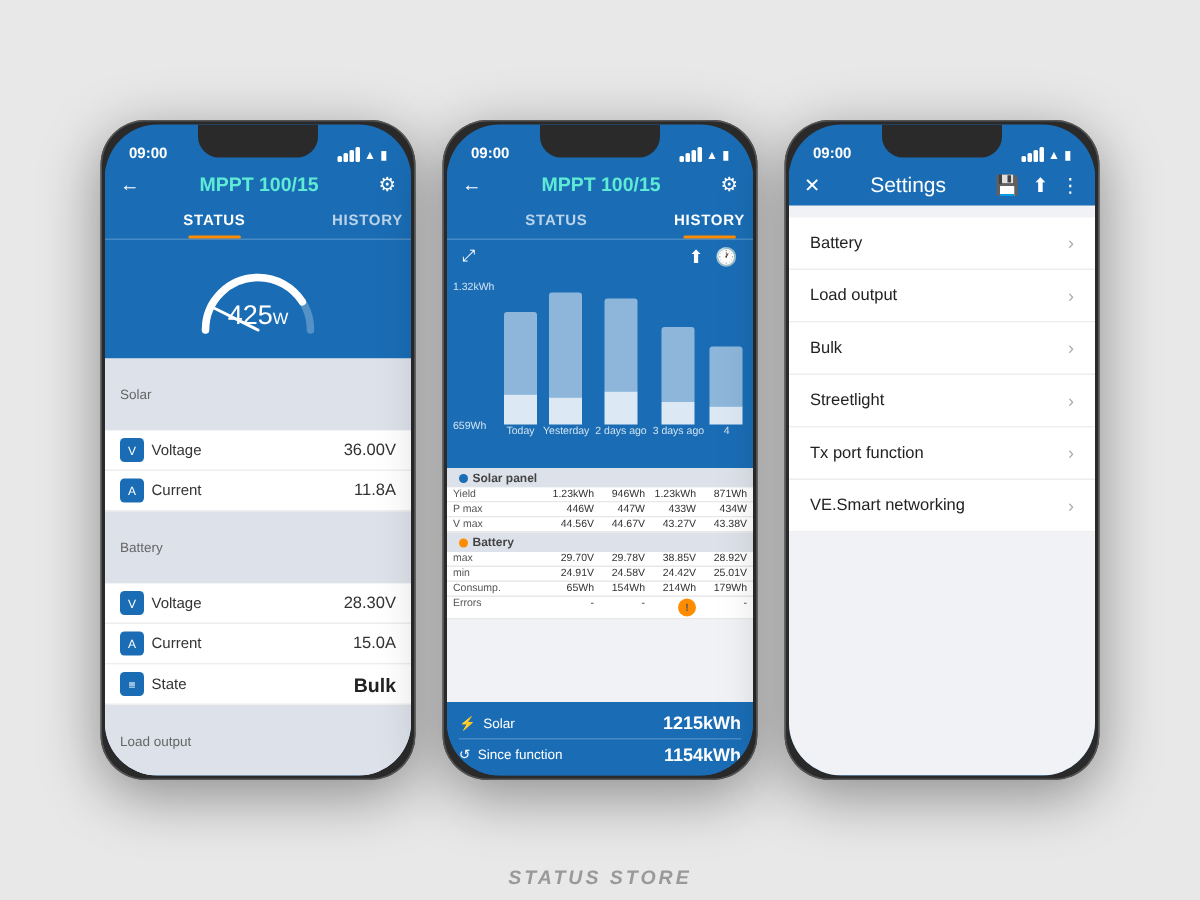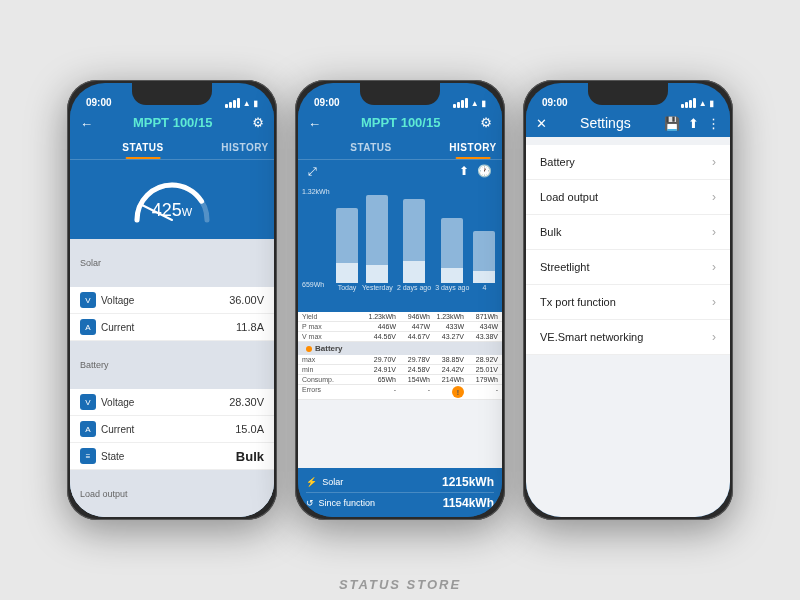"Solar panel" div.history-section-title { html: none -> <div> <div></div> <span>Solar panel</span> </div> }
